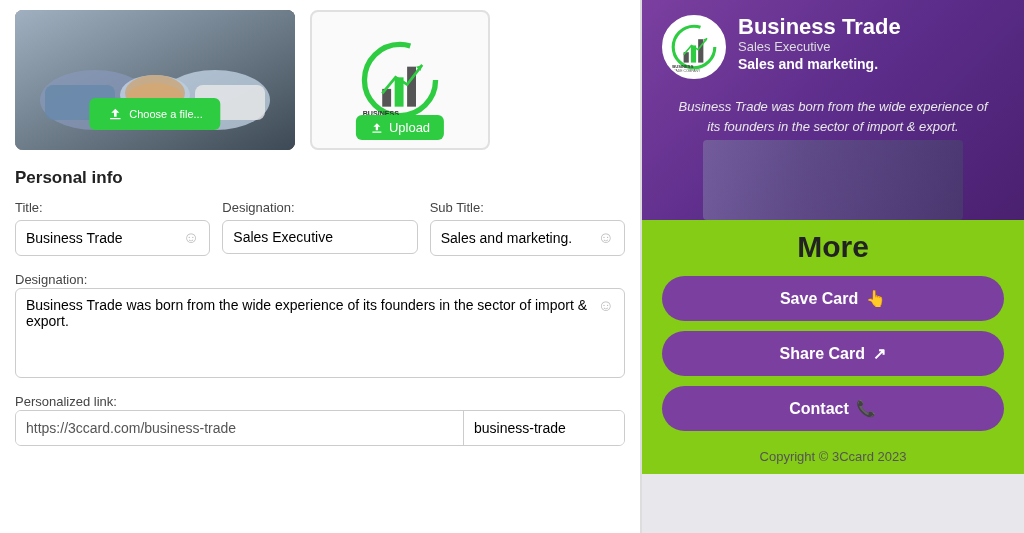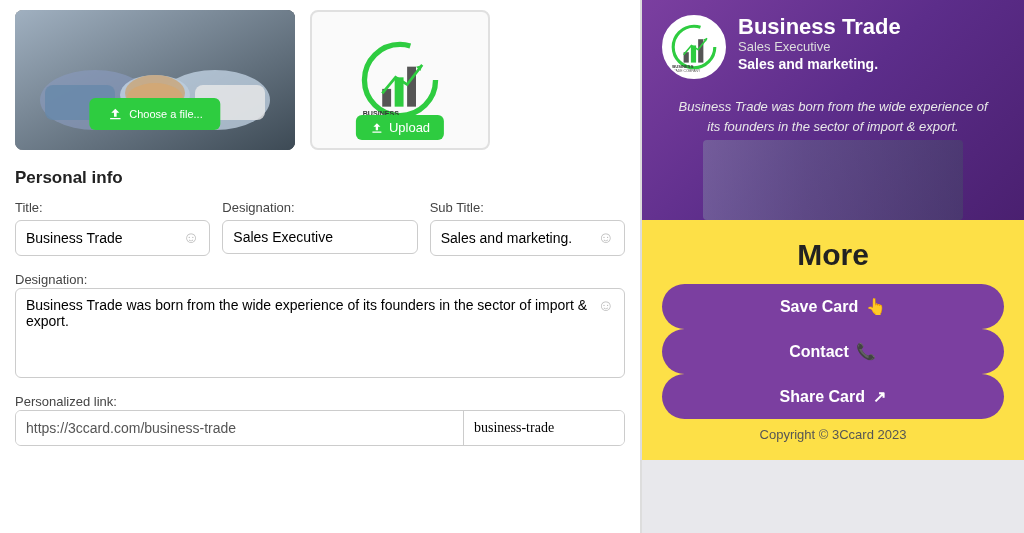"More" .card-more-section { background: #fde047 -> #84cc16; padding: 18px 20px -> 10px 20px }
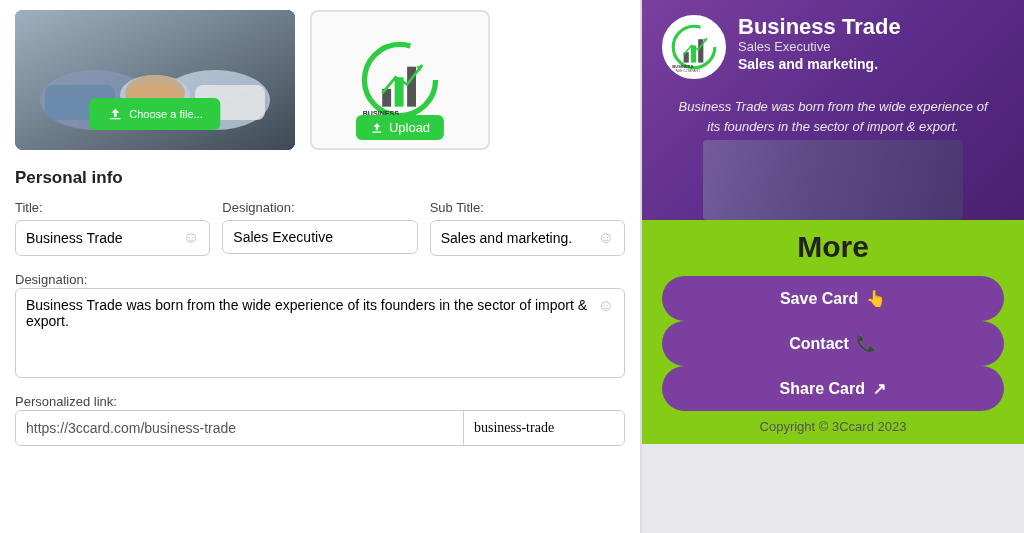"Save Card" .card-action-btn { margin-bottom: none -> 10px }
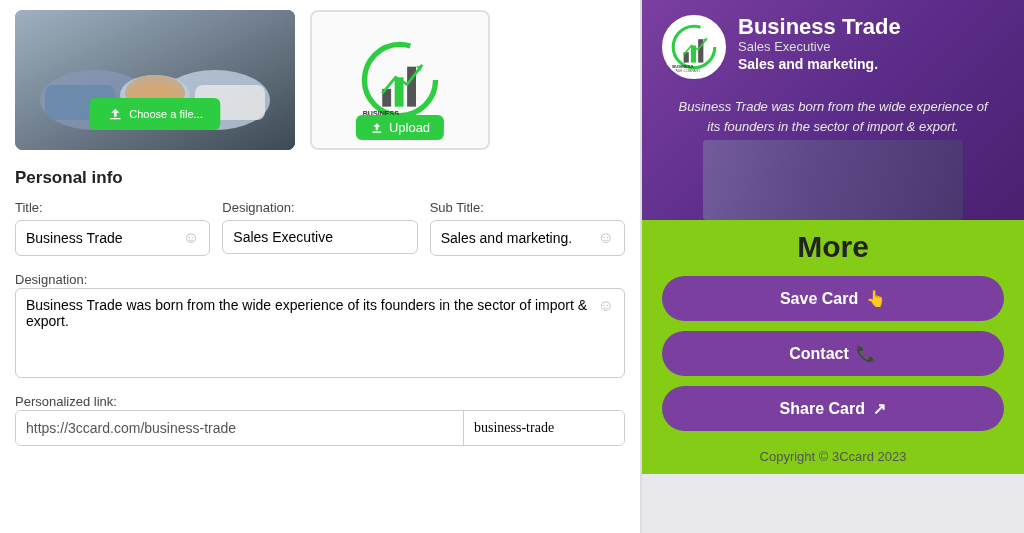"Contact" button.card-action-btn { order: before "Share Card" -> after "Share Card" }
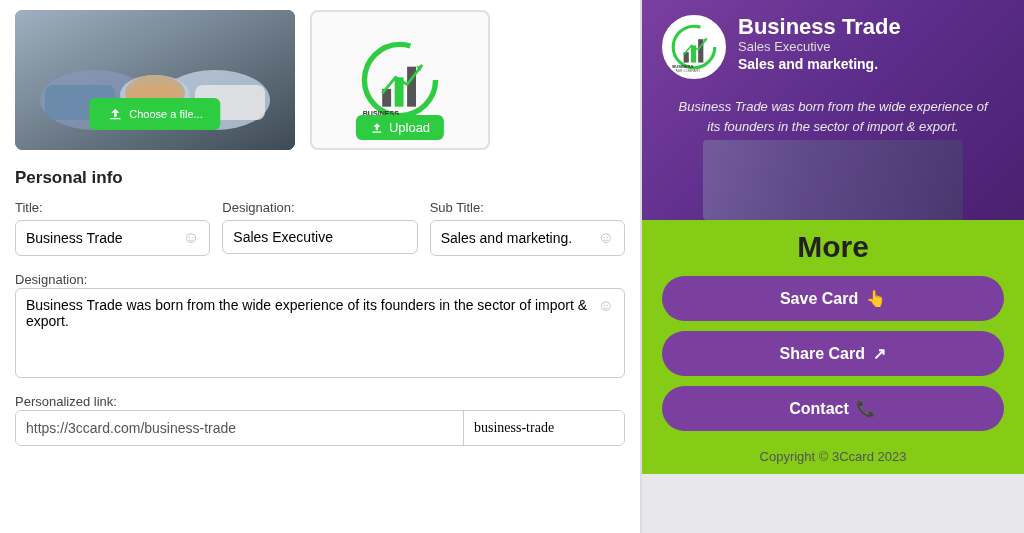"business-trade" .personalized-link-slug { font-family: Liberation Serif, serif -> none }
